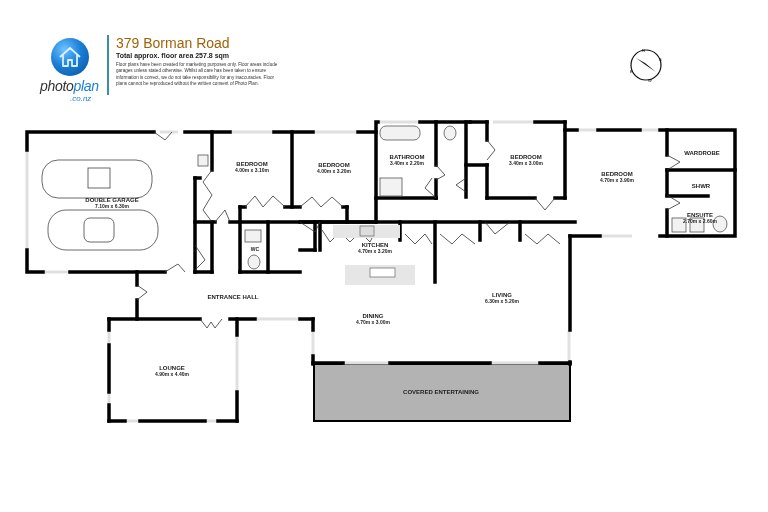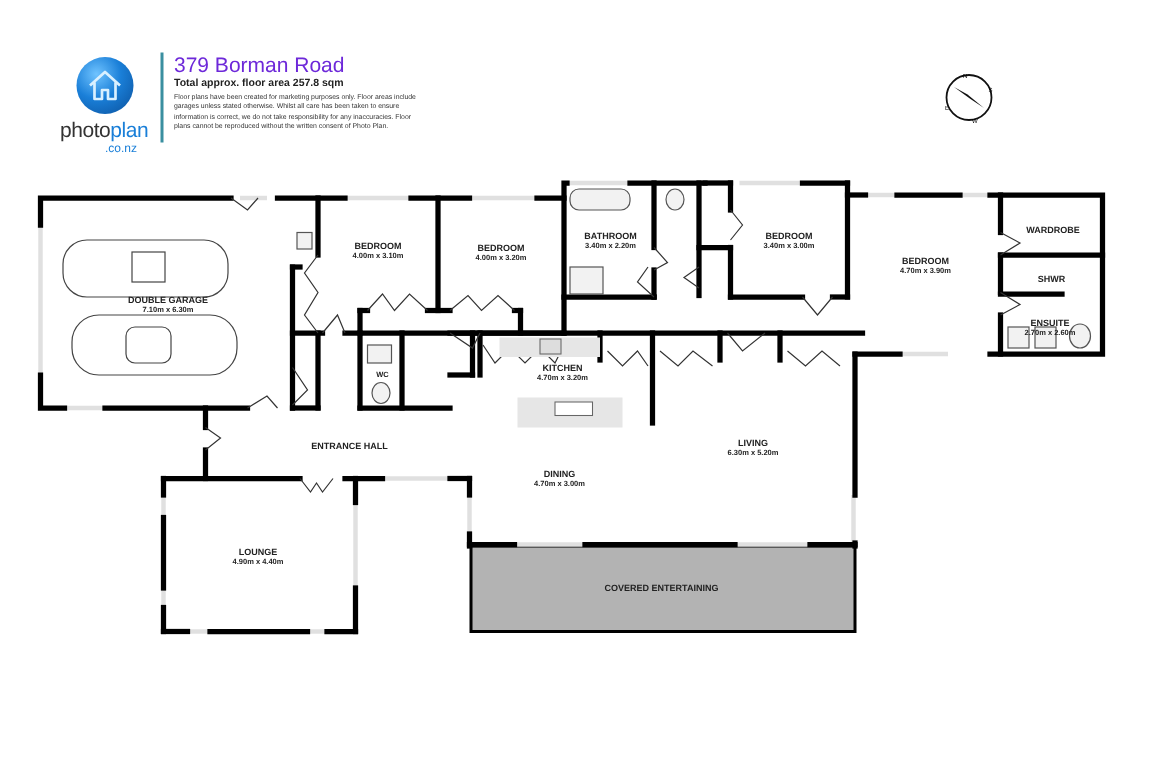"379 Borman Road" .title { color: #6d28d9 -> #a16207 }
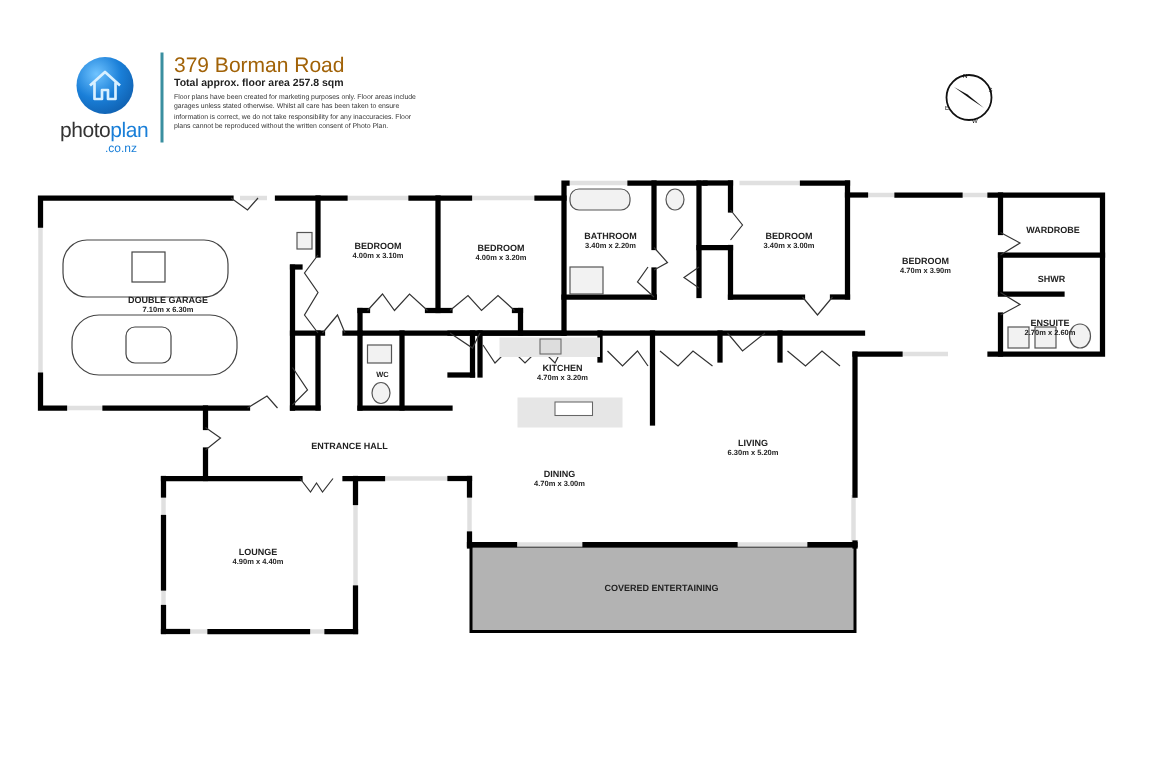"photoplan" .logo { font-style: none -> italic }
